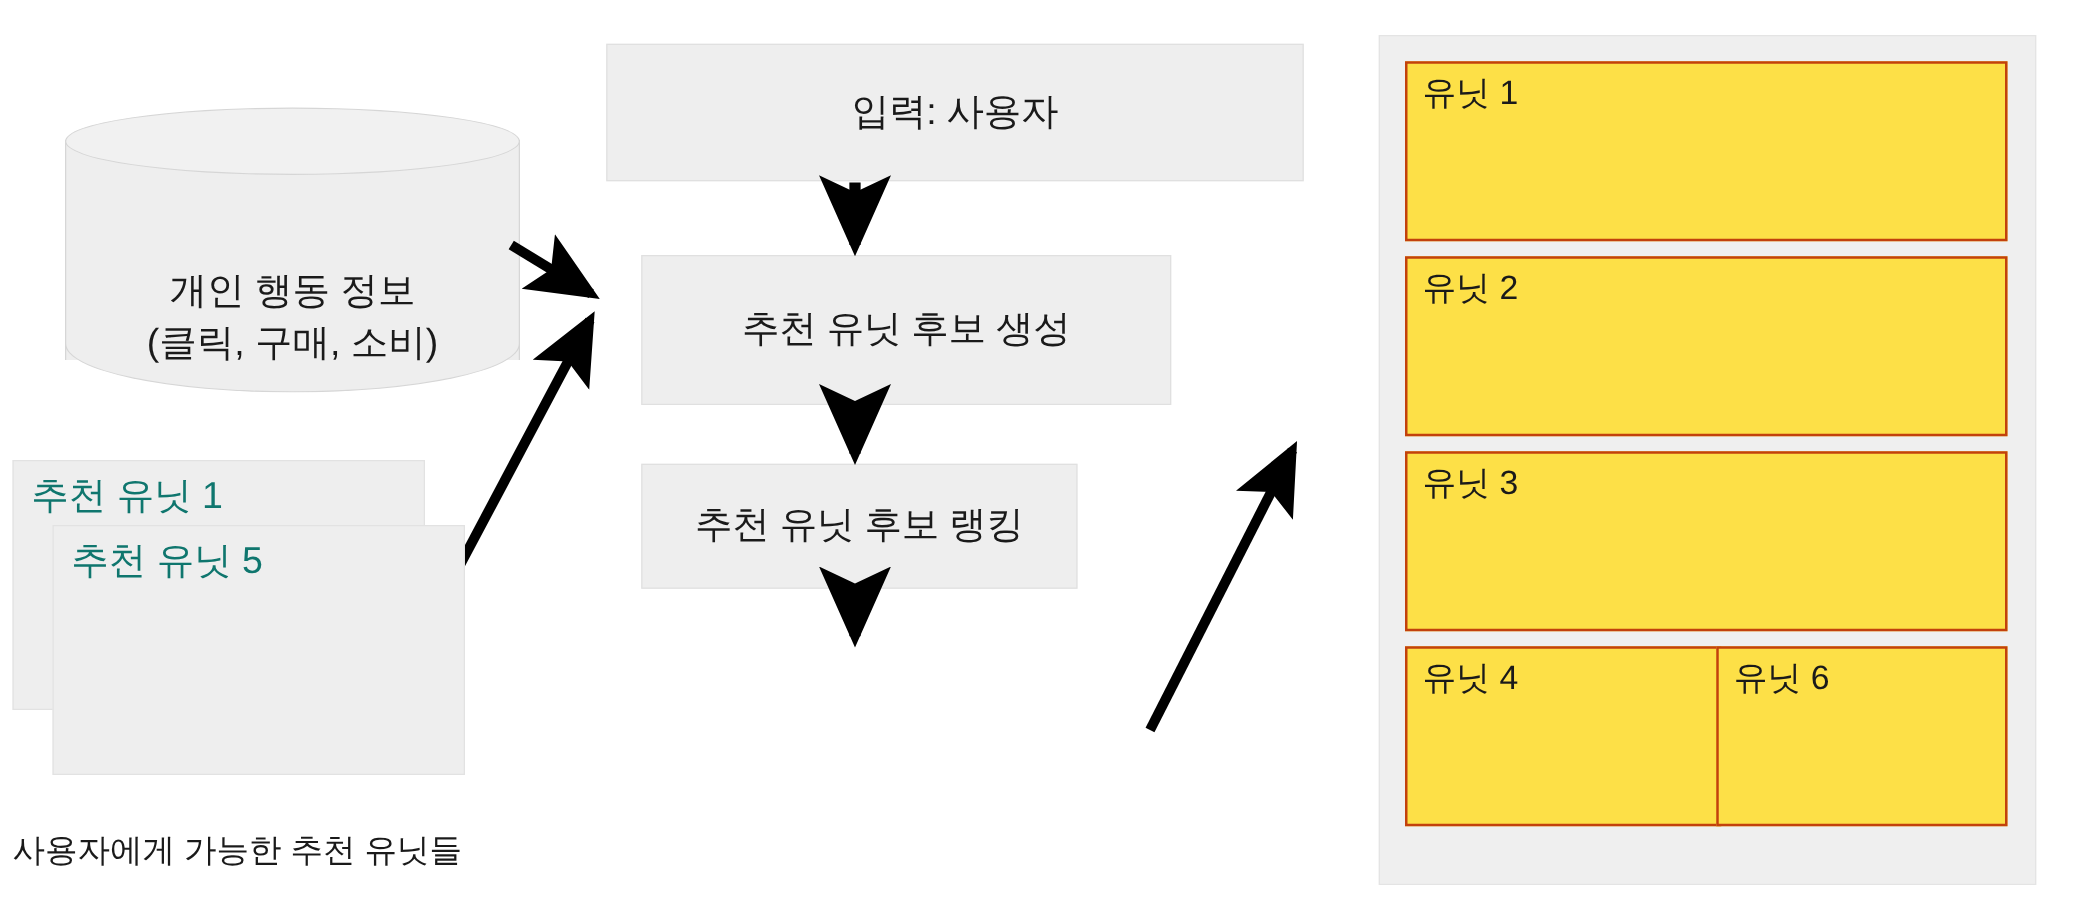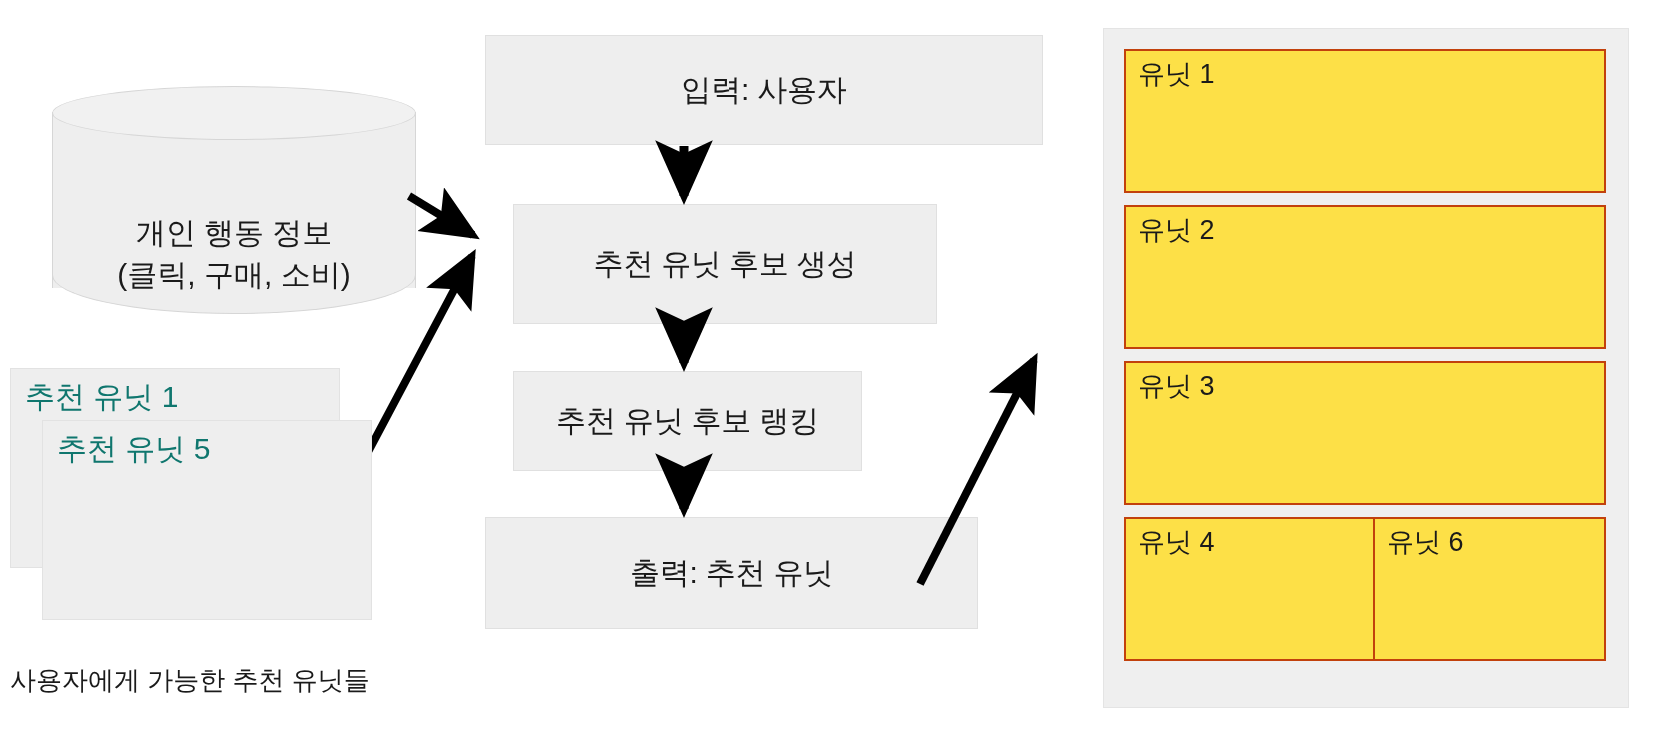"출력: 추천 유닛" div.node { html: <div> <div>출력: 추천 유닛</div> </div> -> none }
